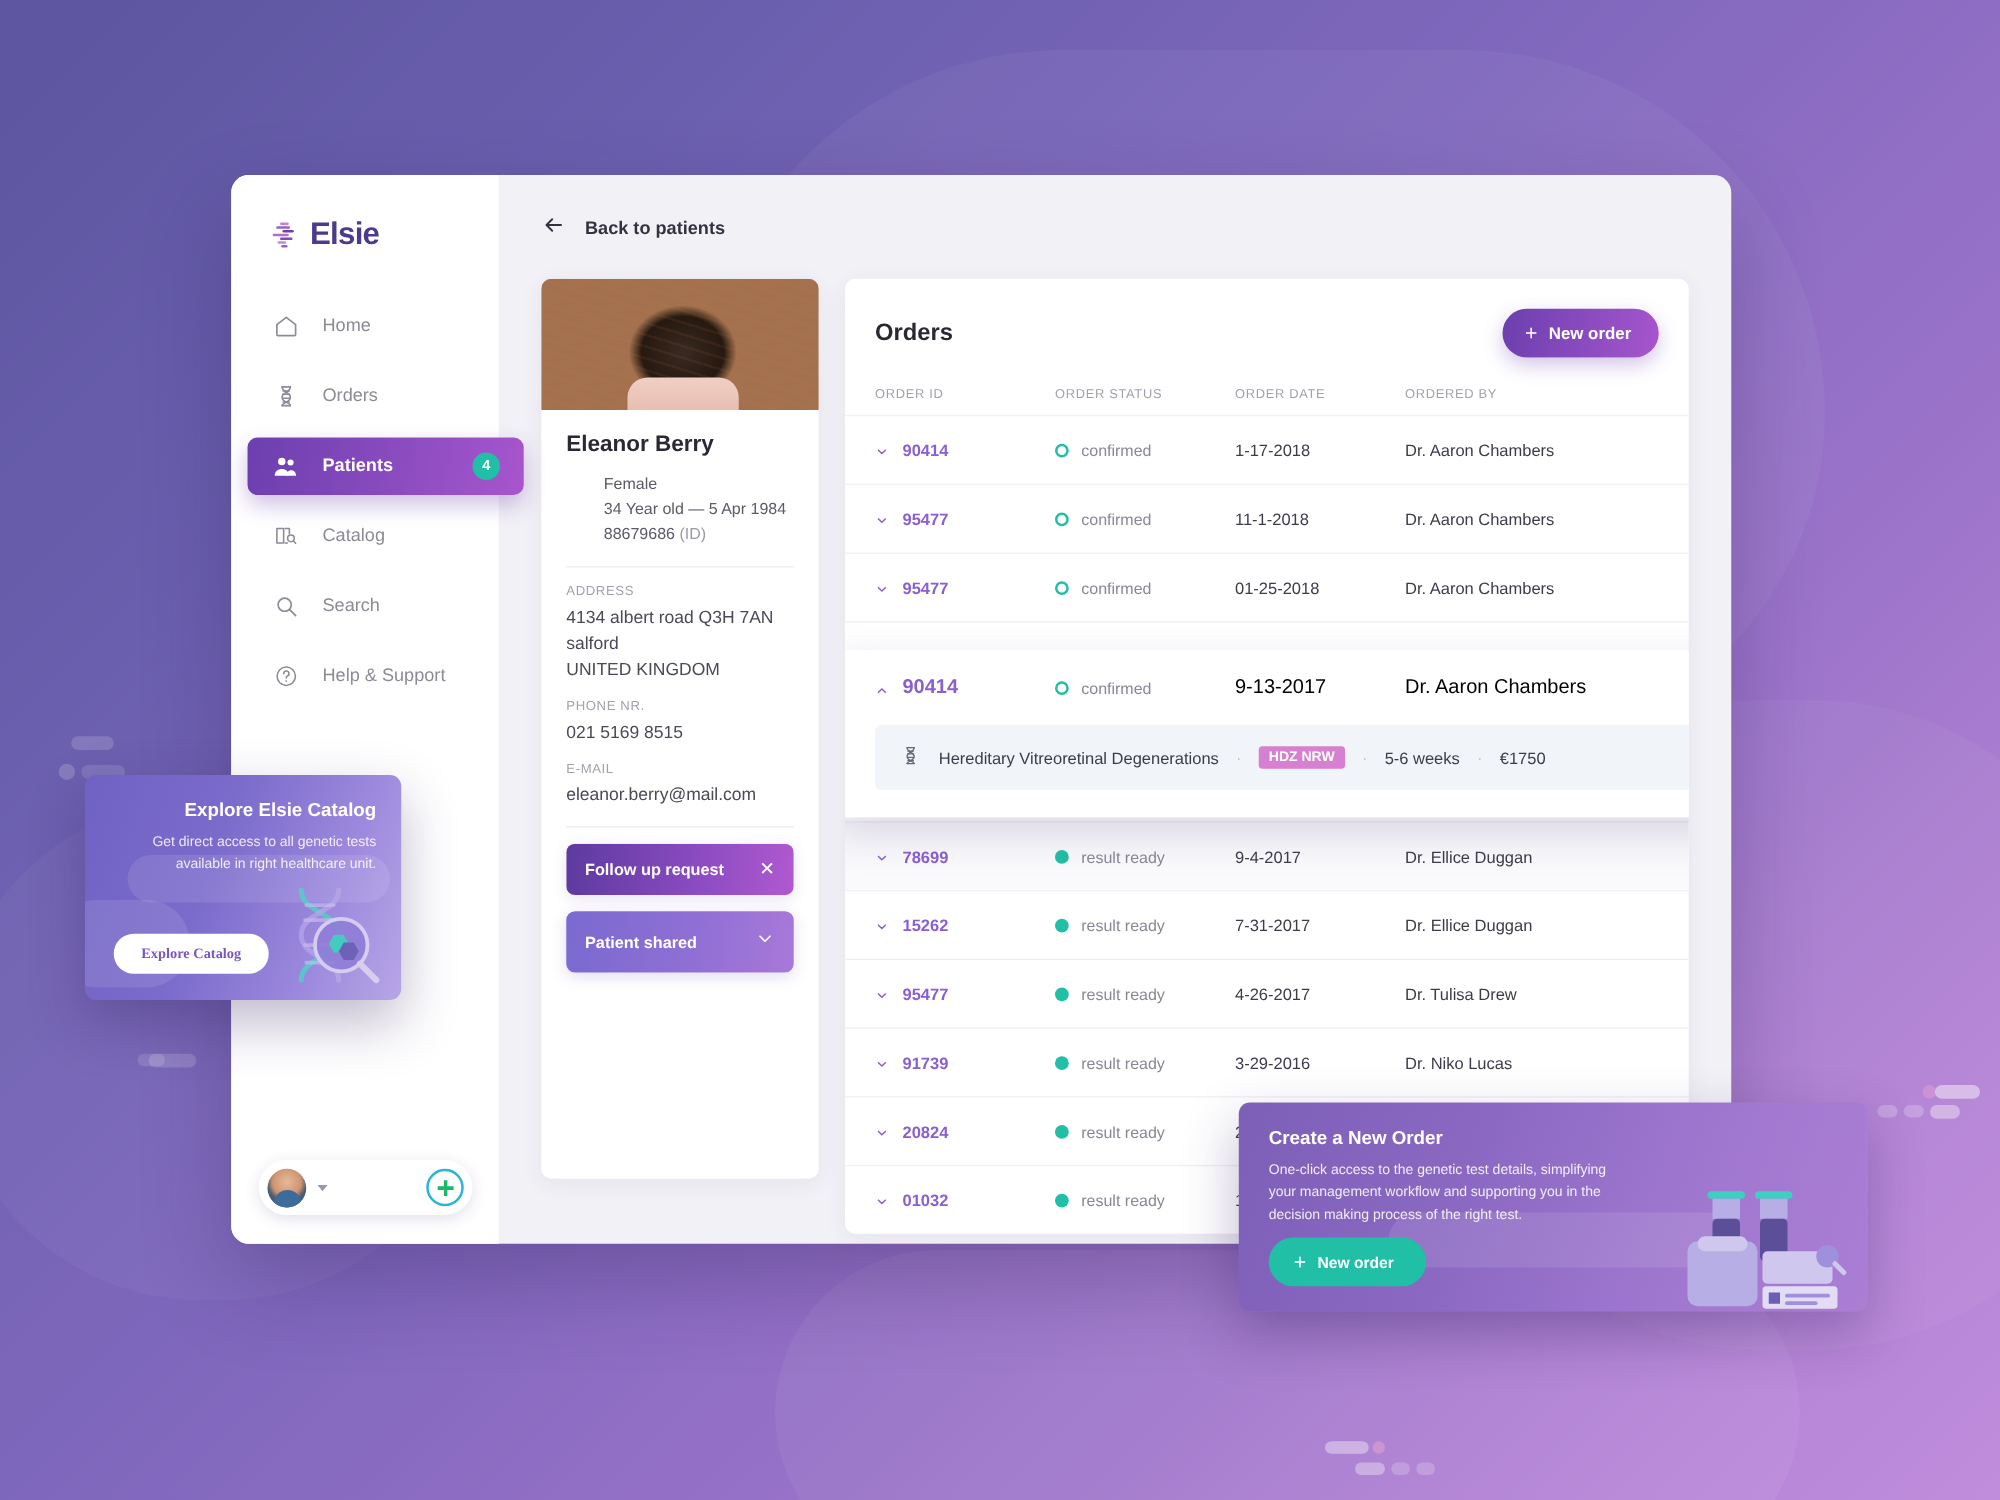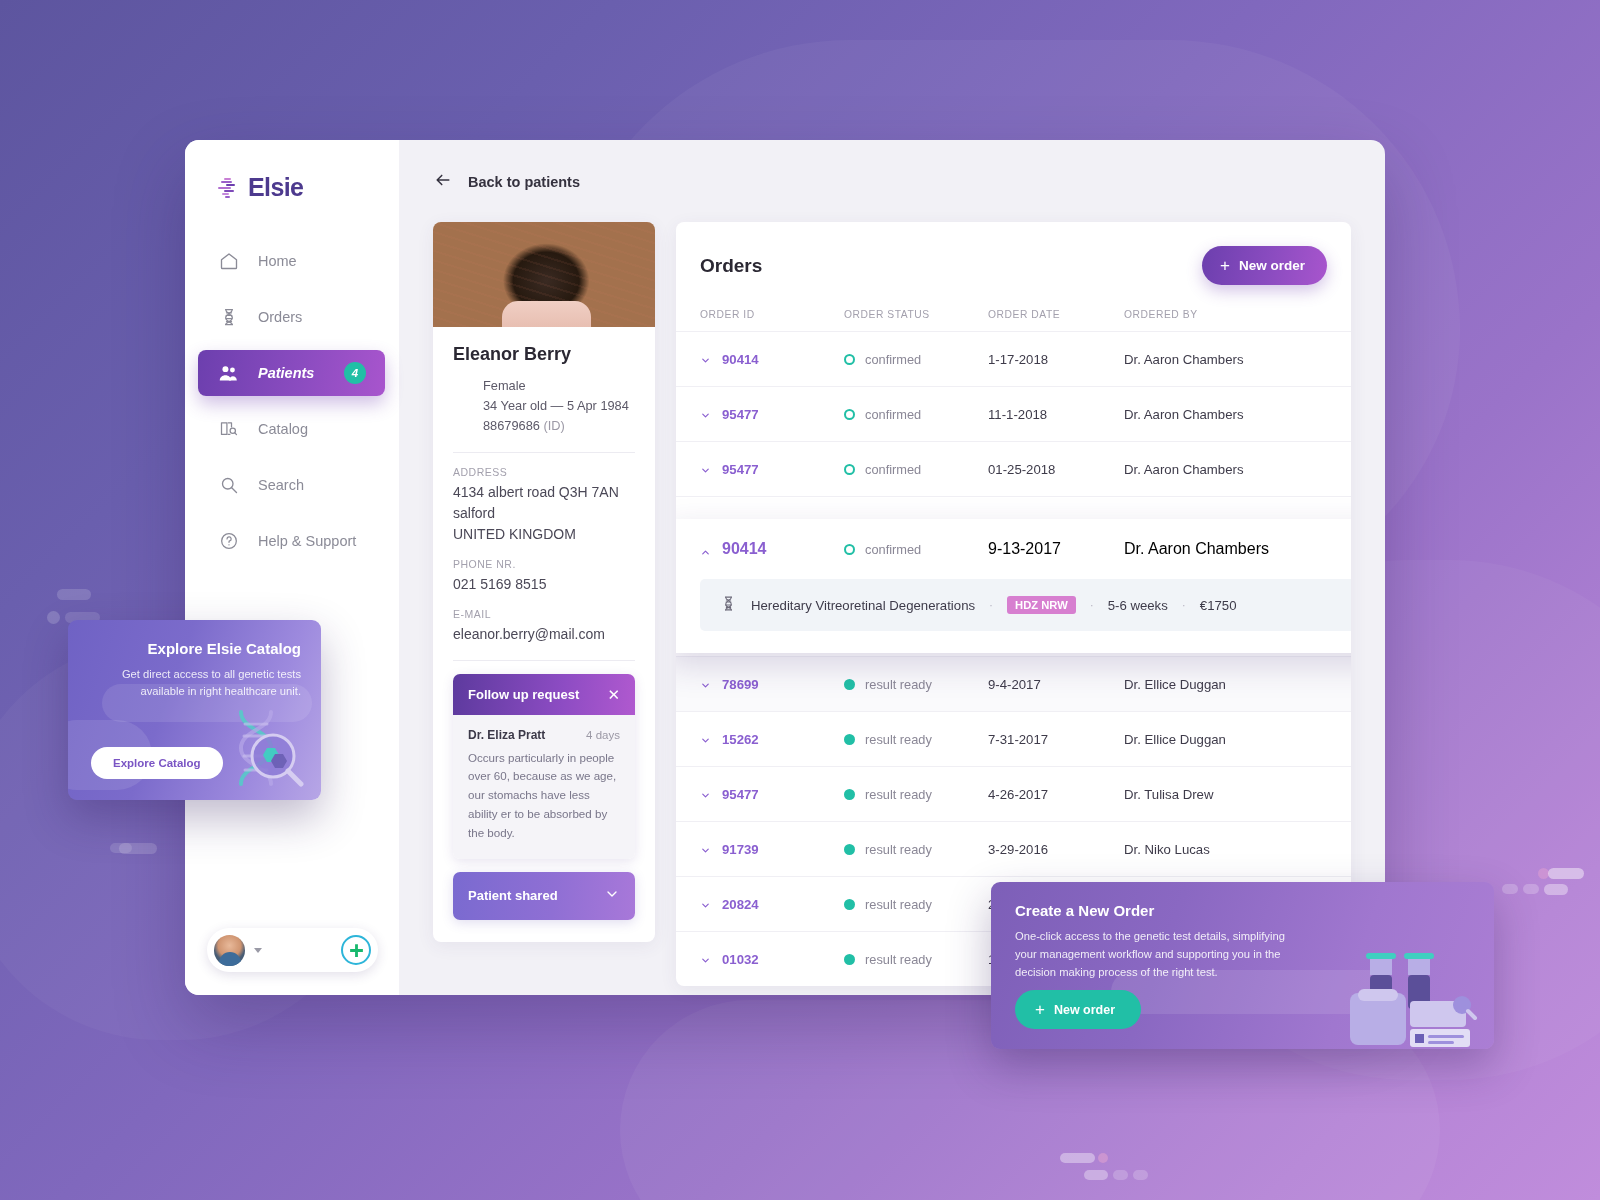"Patients" .nav-item.active { font-style: italic -> none; width: 187px -> 221px }
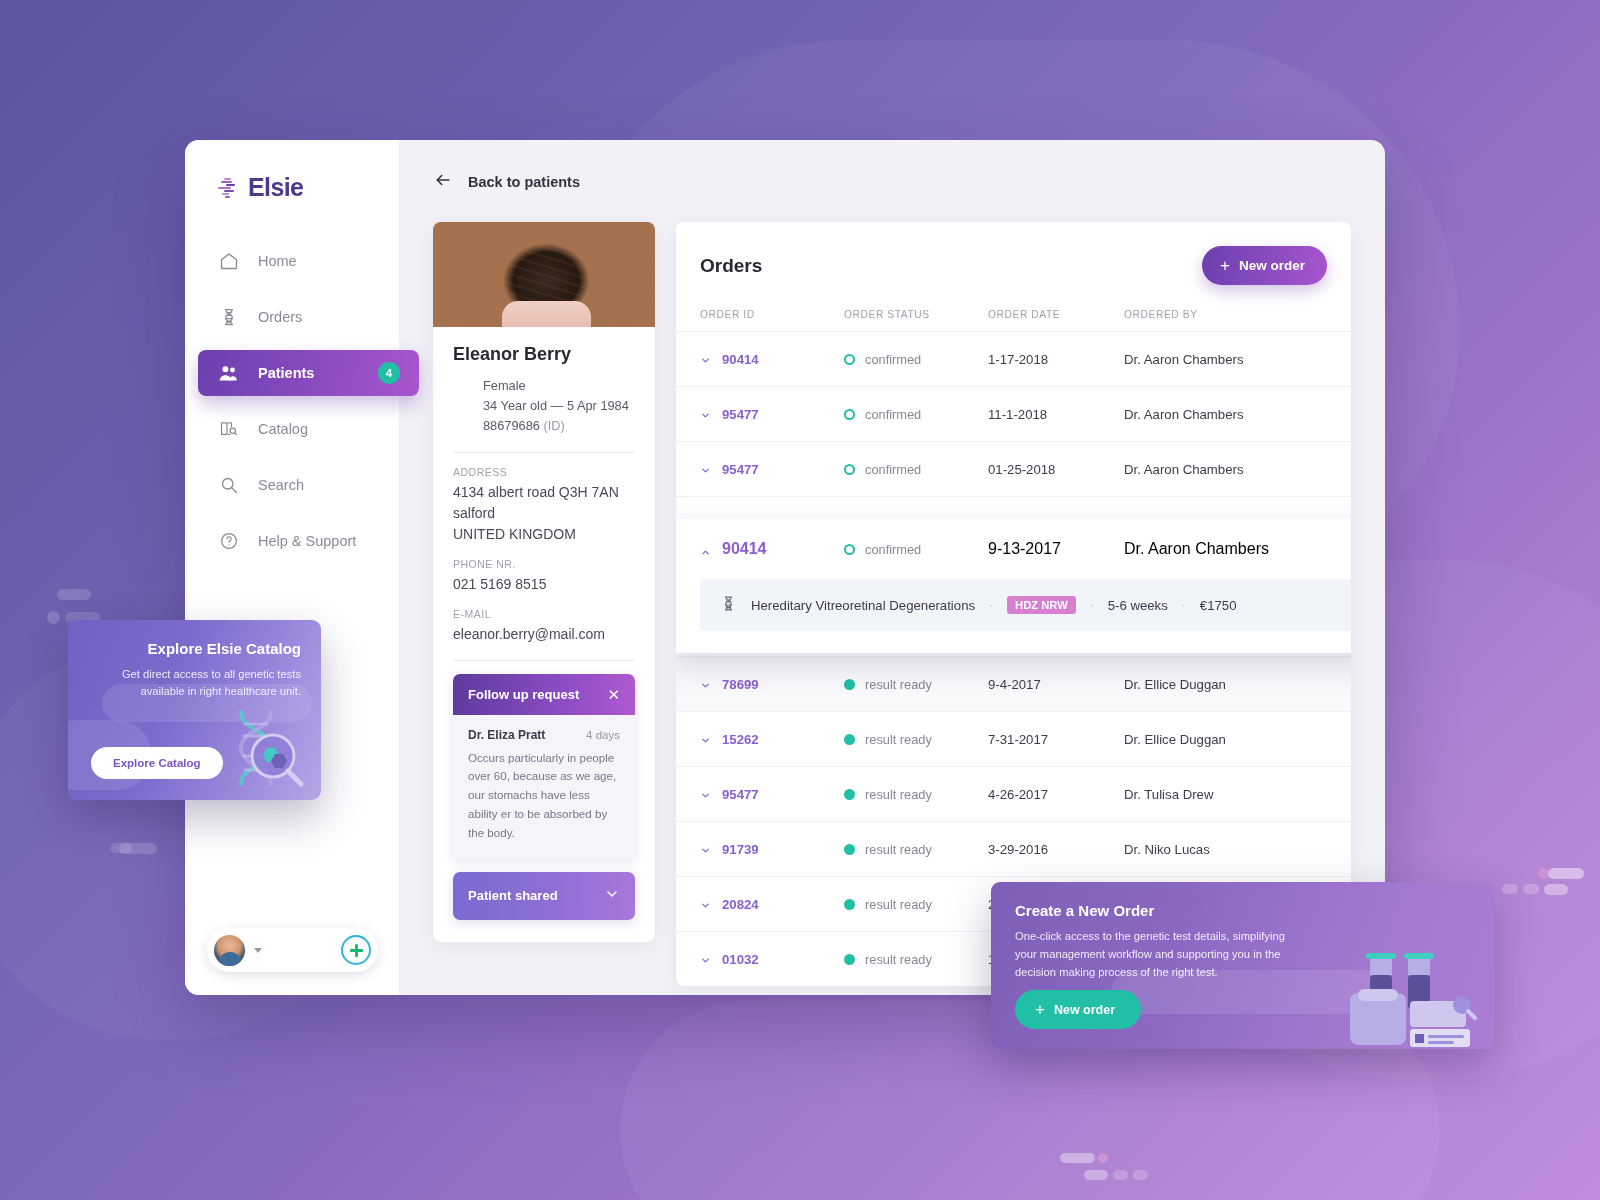"Dr. Eliza Pratt" div.fu-body { html: <div> <div> <span>Dr. Eliza Pratt</span> <span>4 days</span> </div> <div>Occurs particularly in people over 60, because as we age, our stomachs have less ability er to be absorbed by the body.</div> </div> -> none }
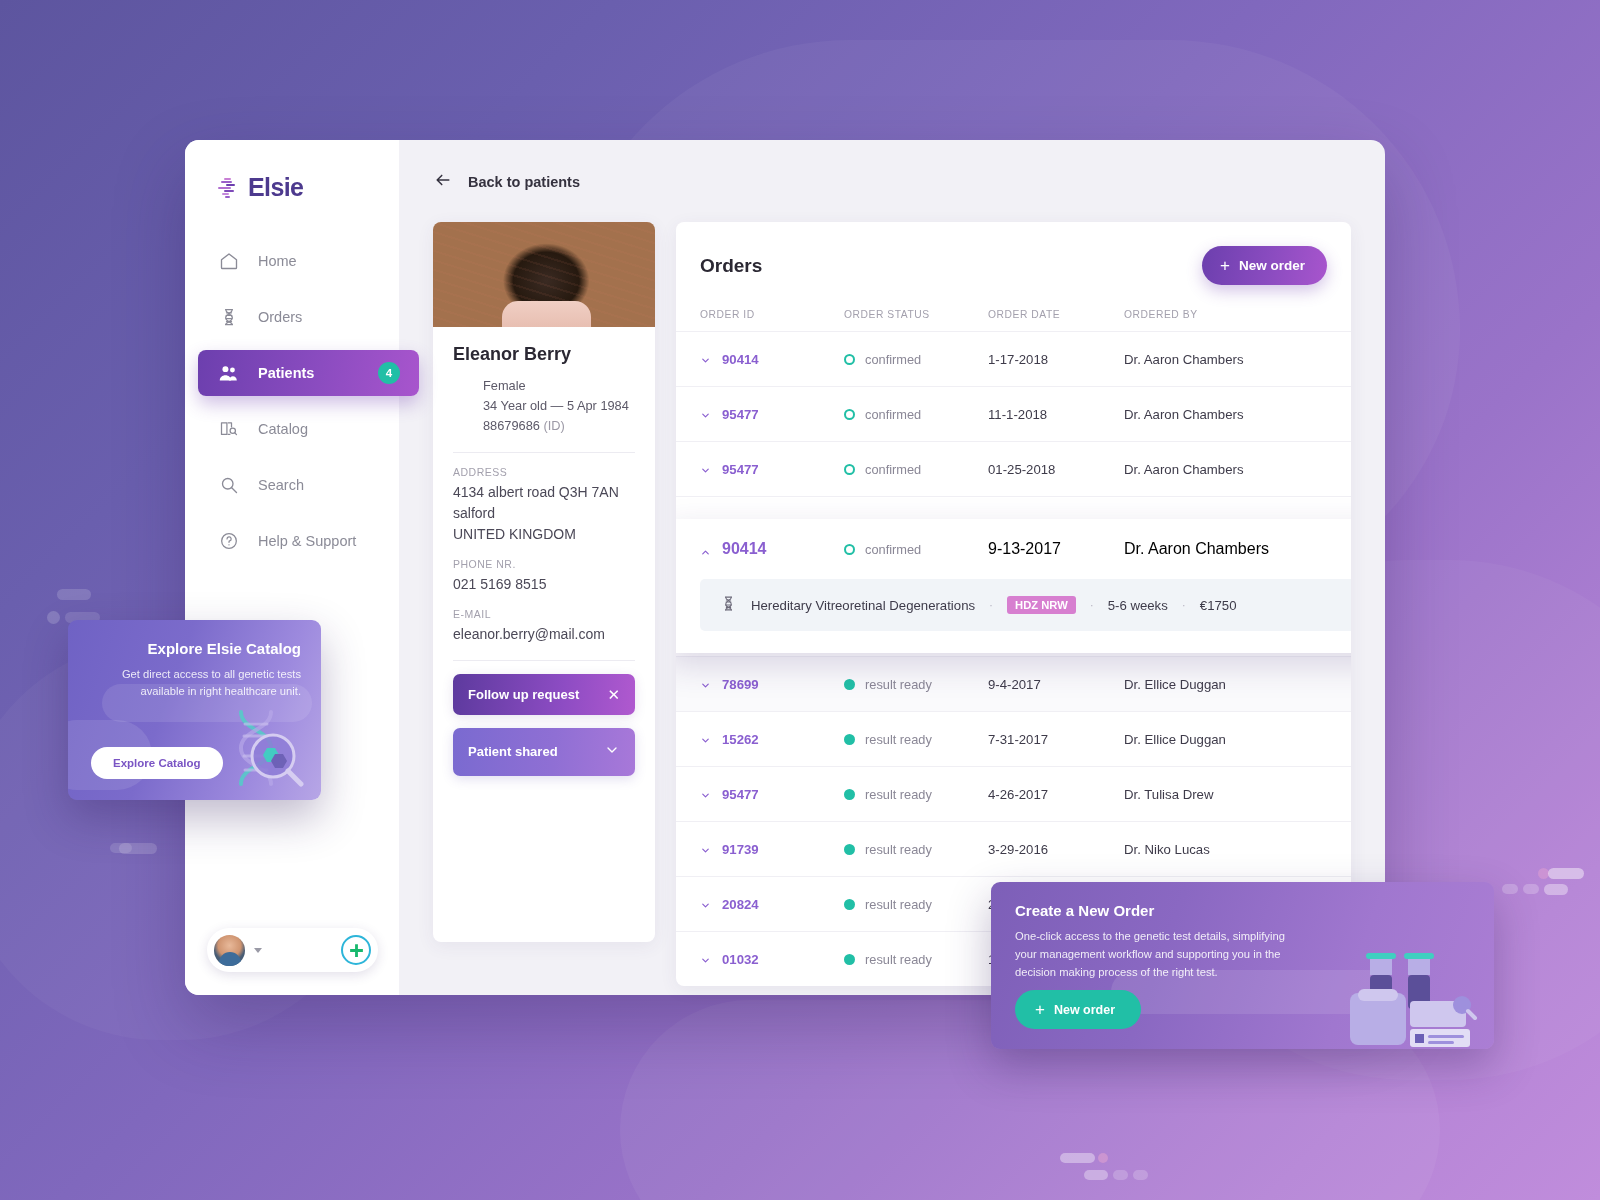"Explore Catalog" .promo-btn-white { font-family: Liberation Sans, sans-serif -> Liberation Serif, serif }
